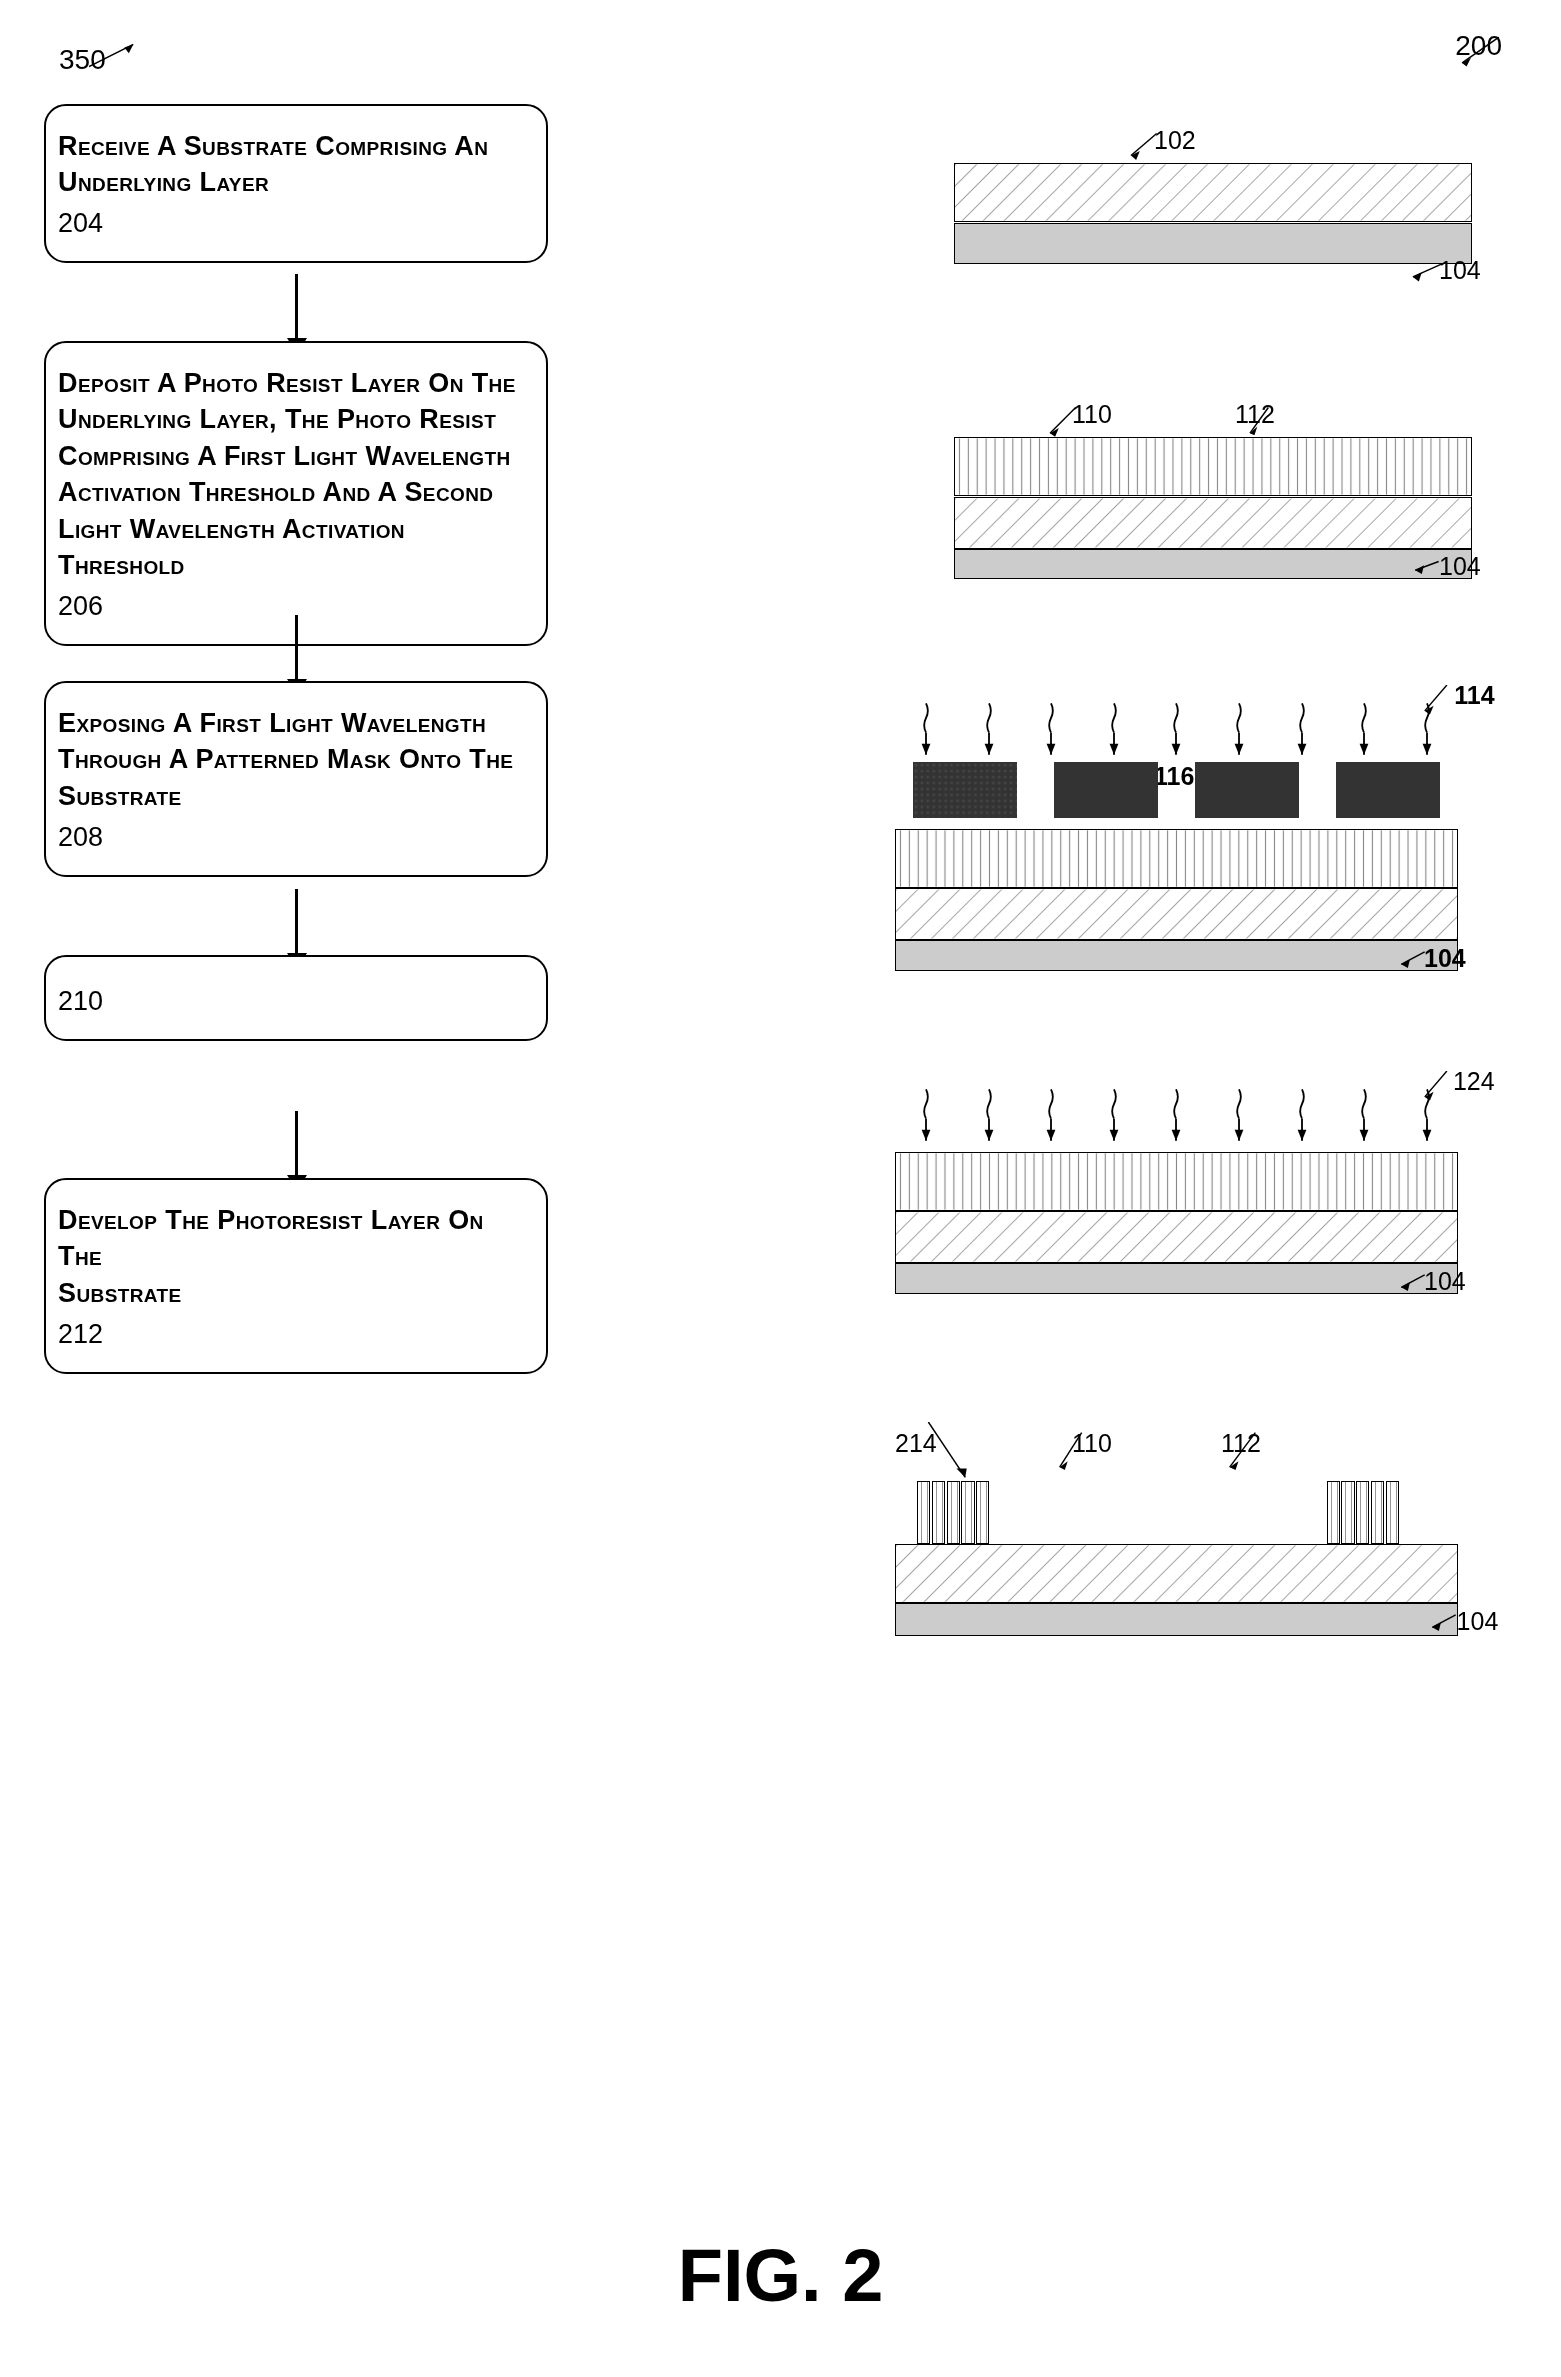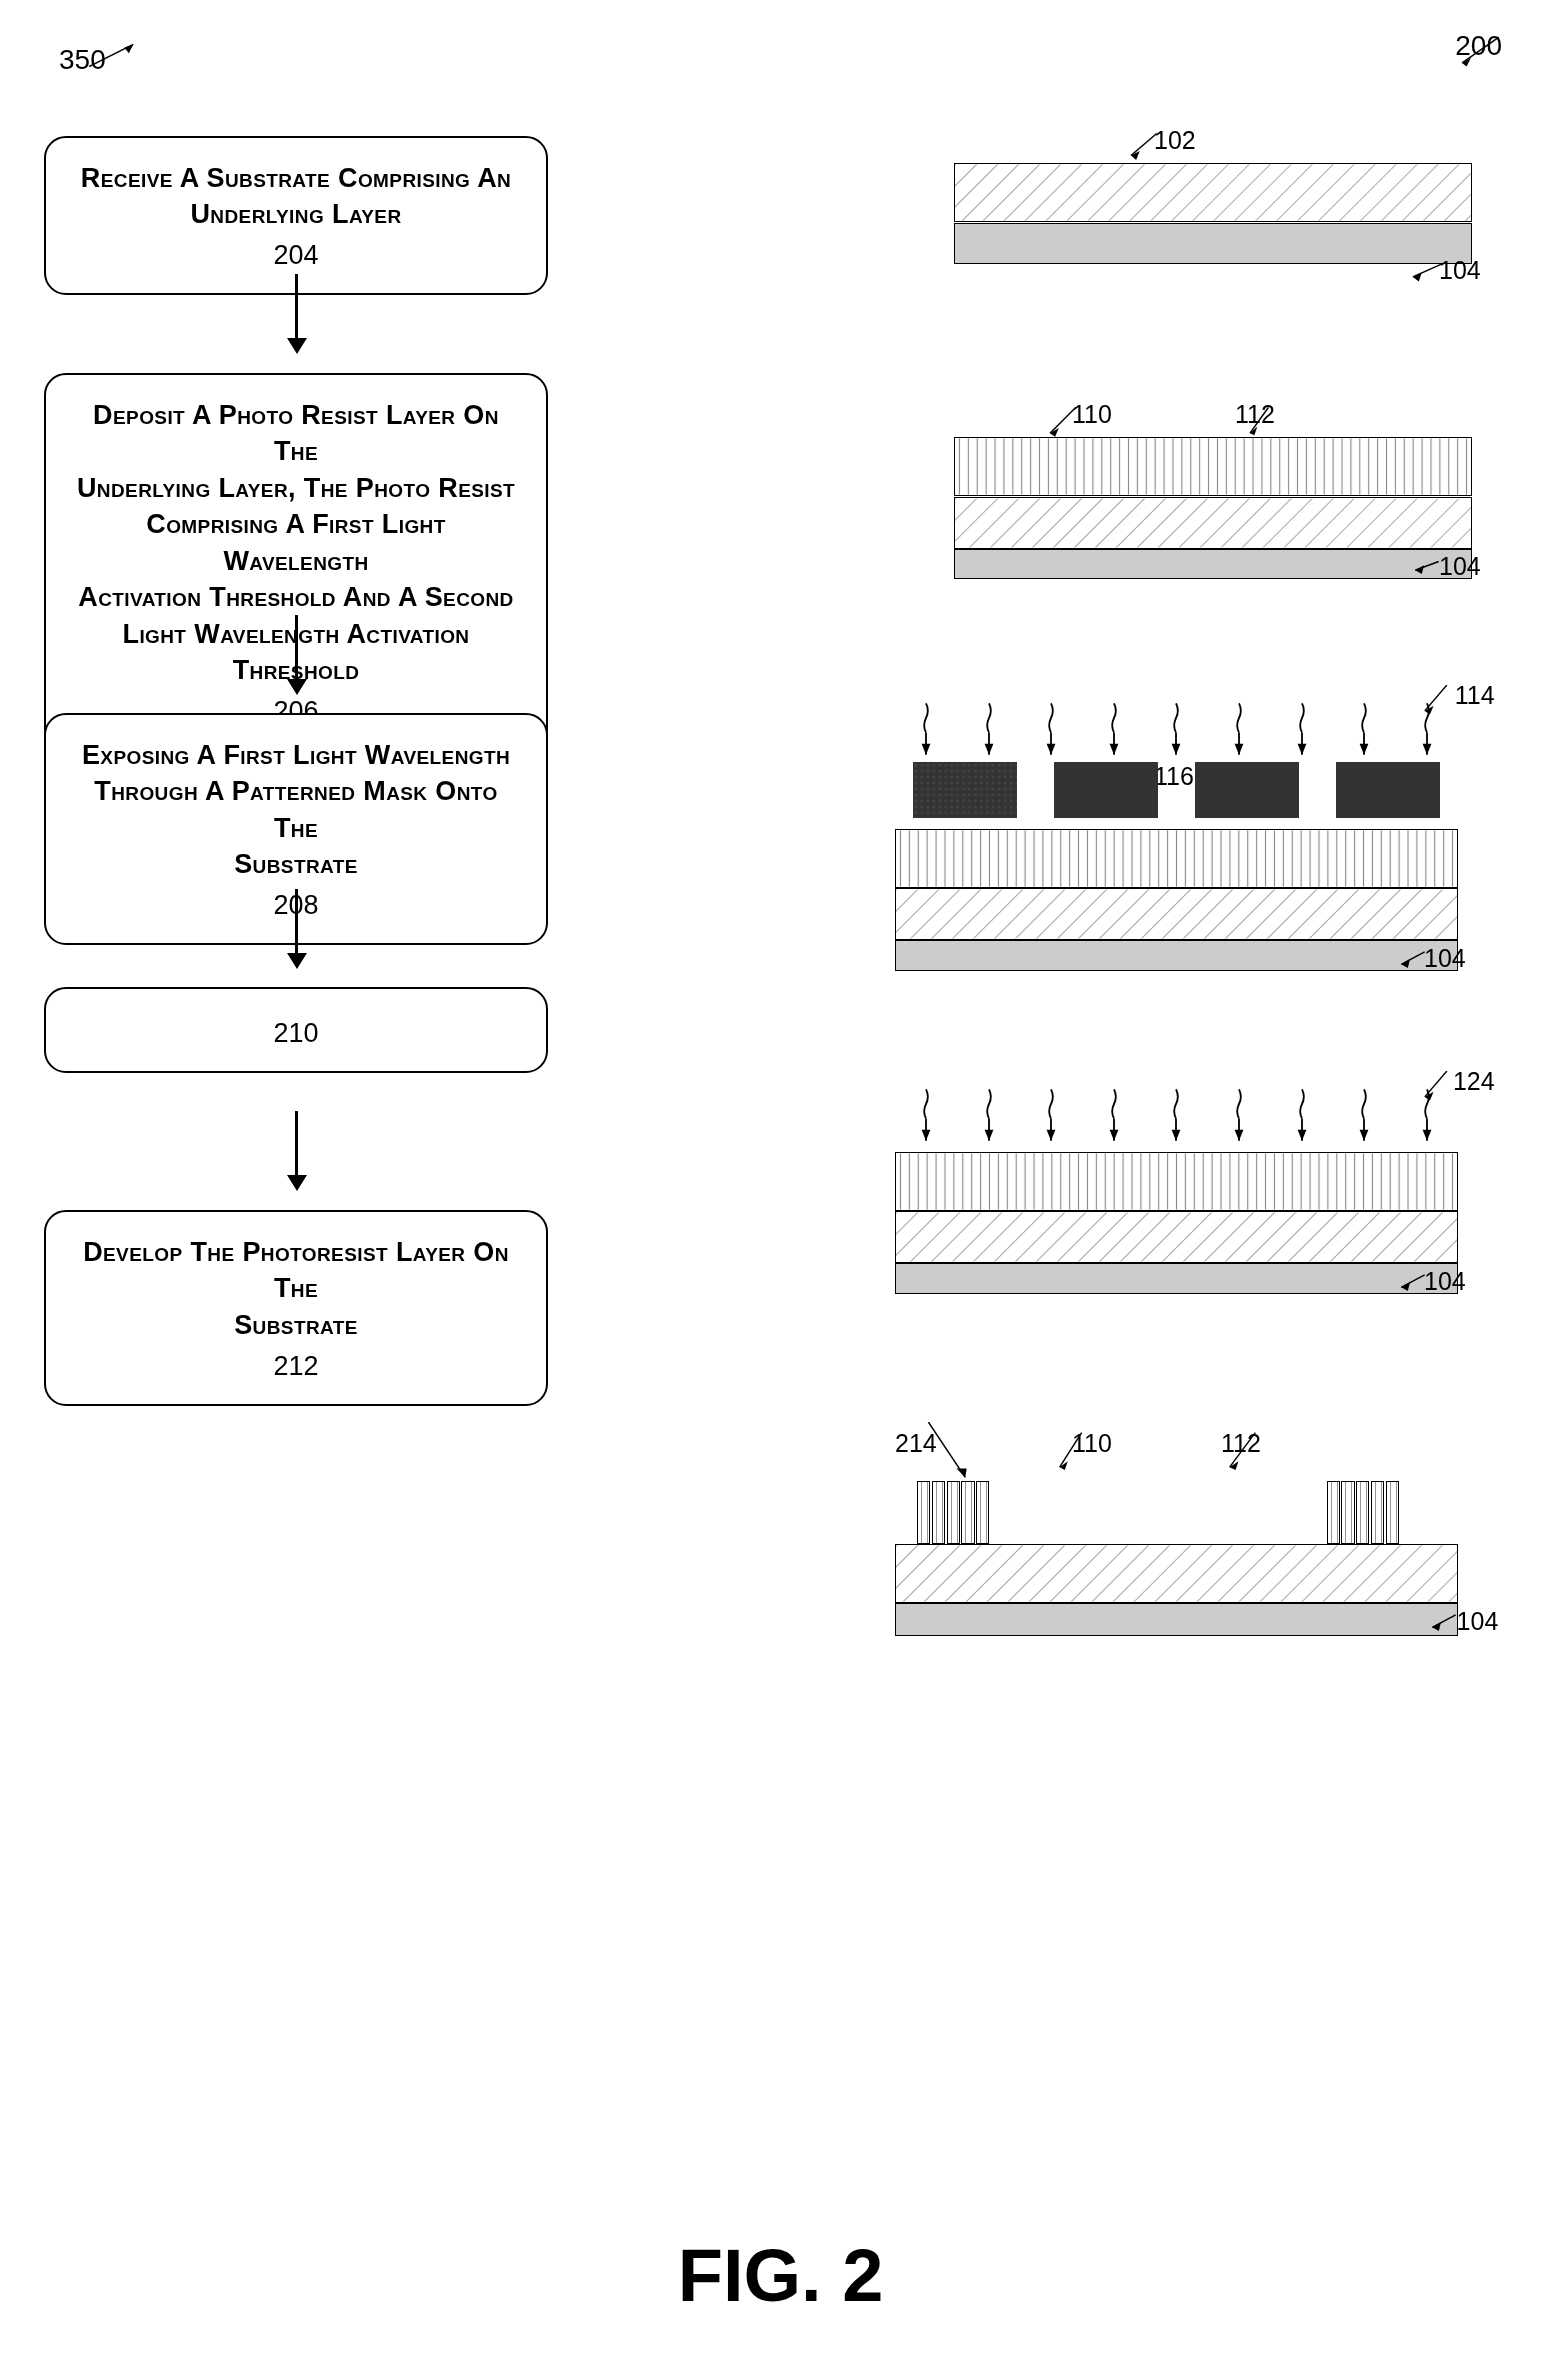"Receive A Substrate Comprising An" .flow-box { margin-top: 32px -> none; padding: 22px 26px -> 22px 12px; text-align: center -> left }
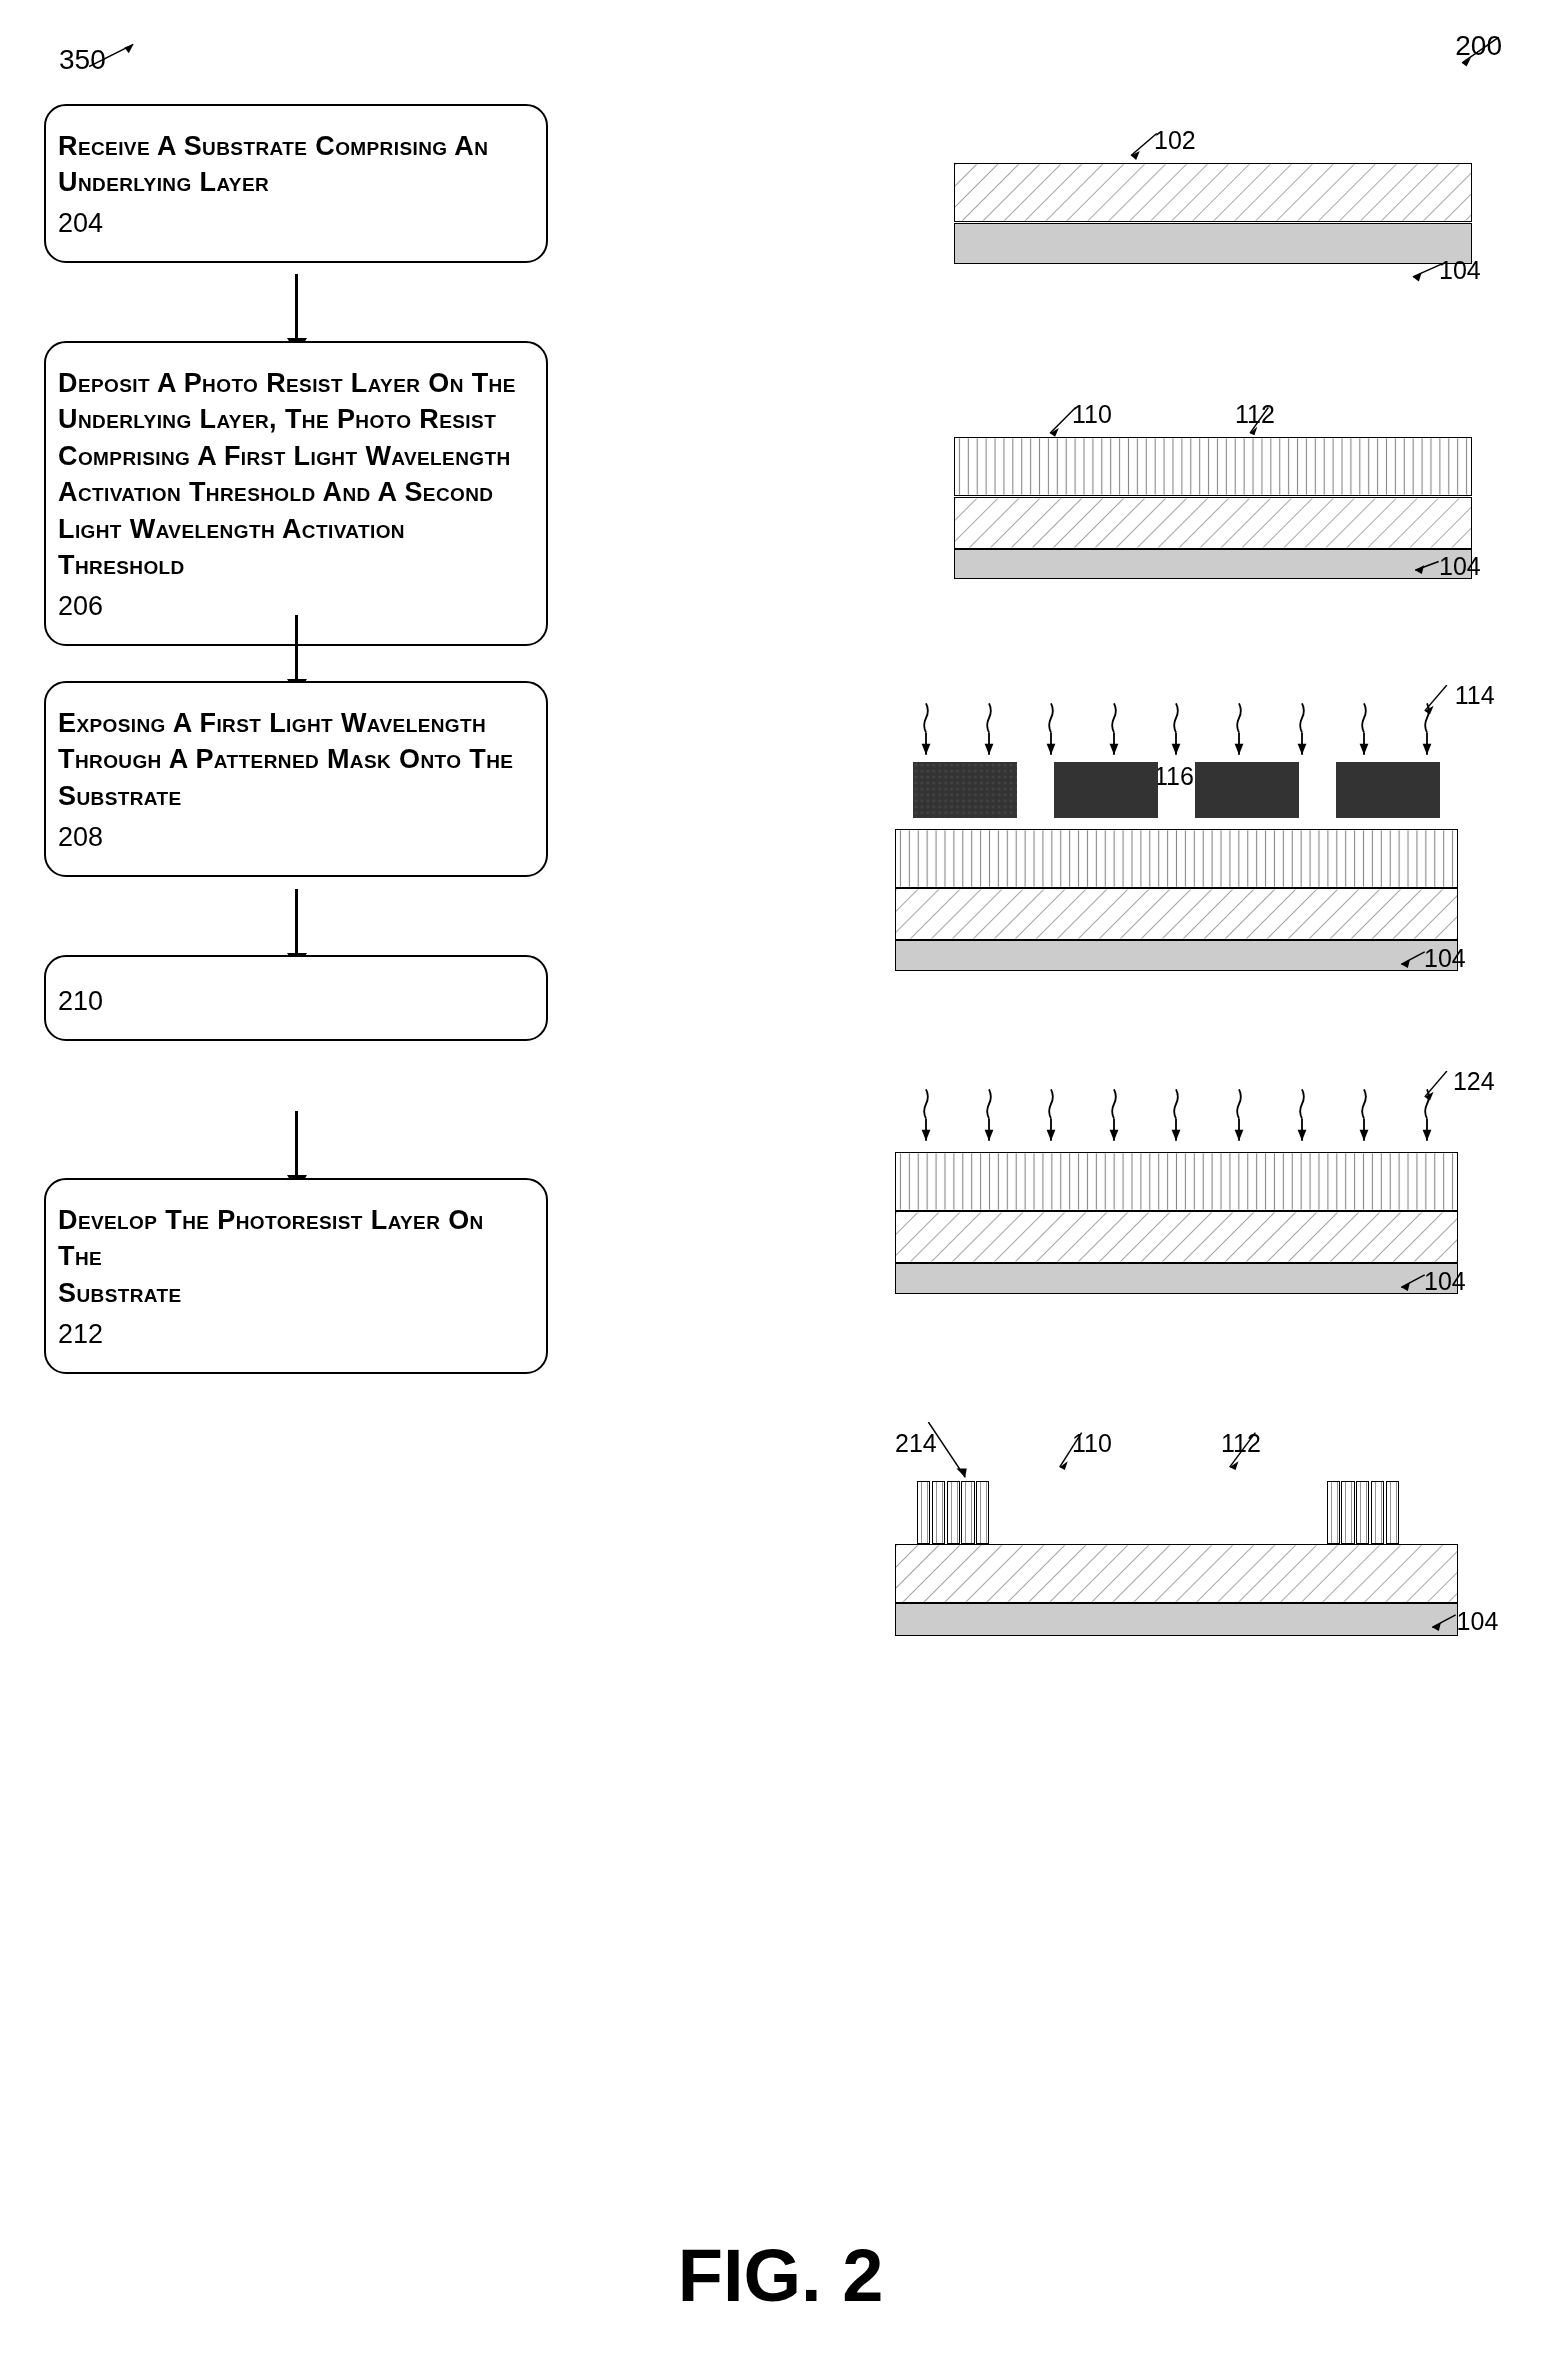"114" div { font-weight: none -> bold }
